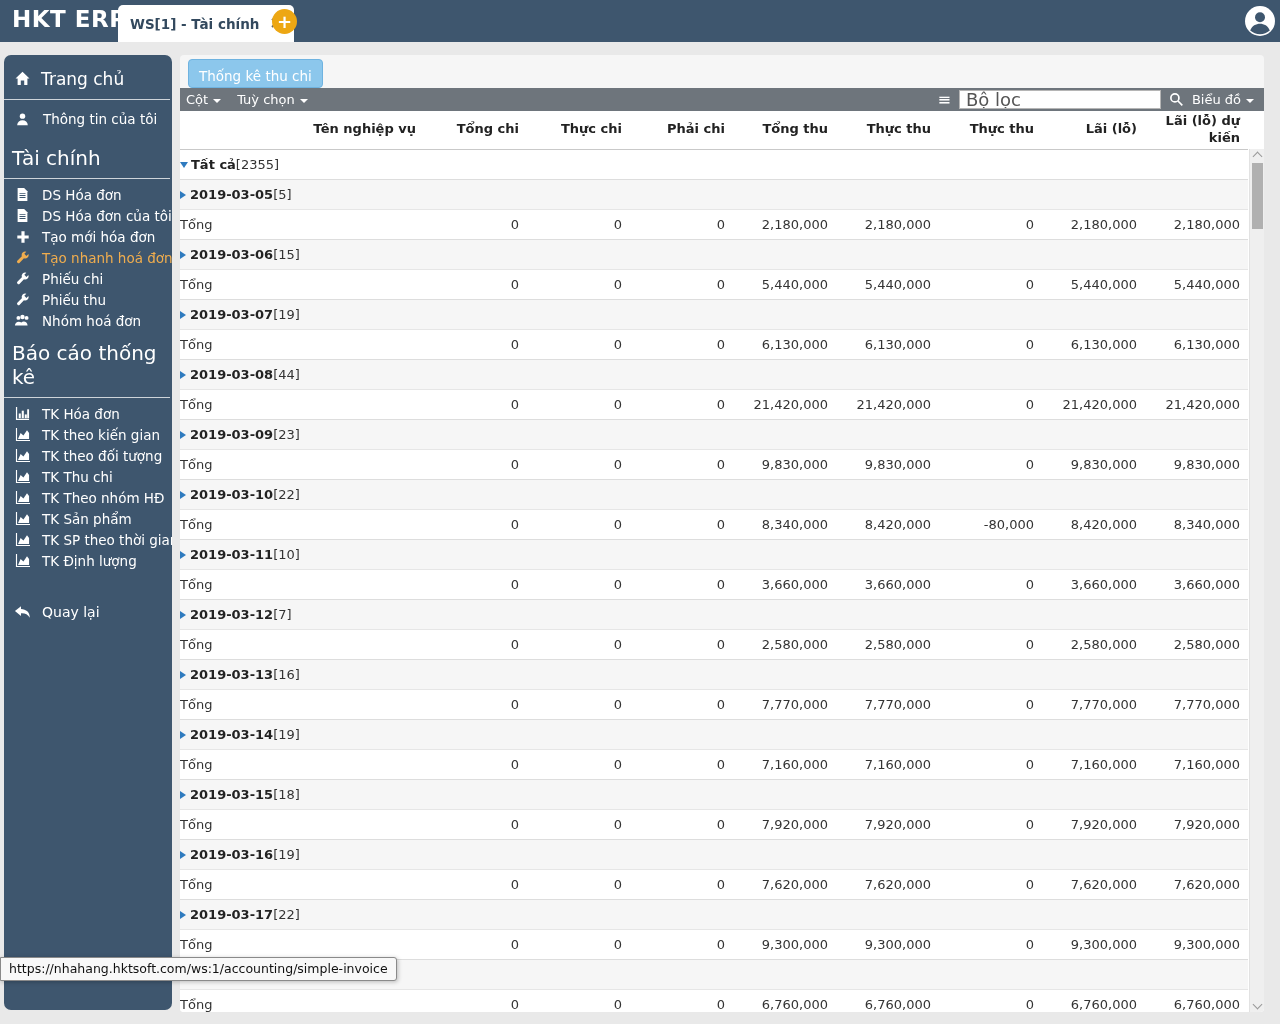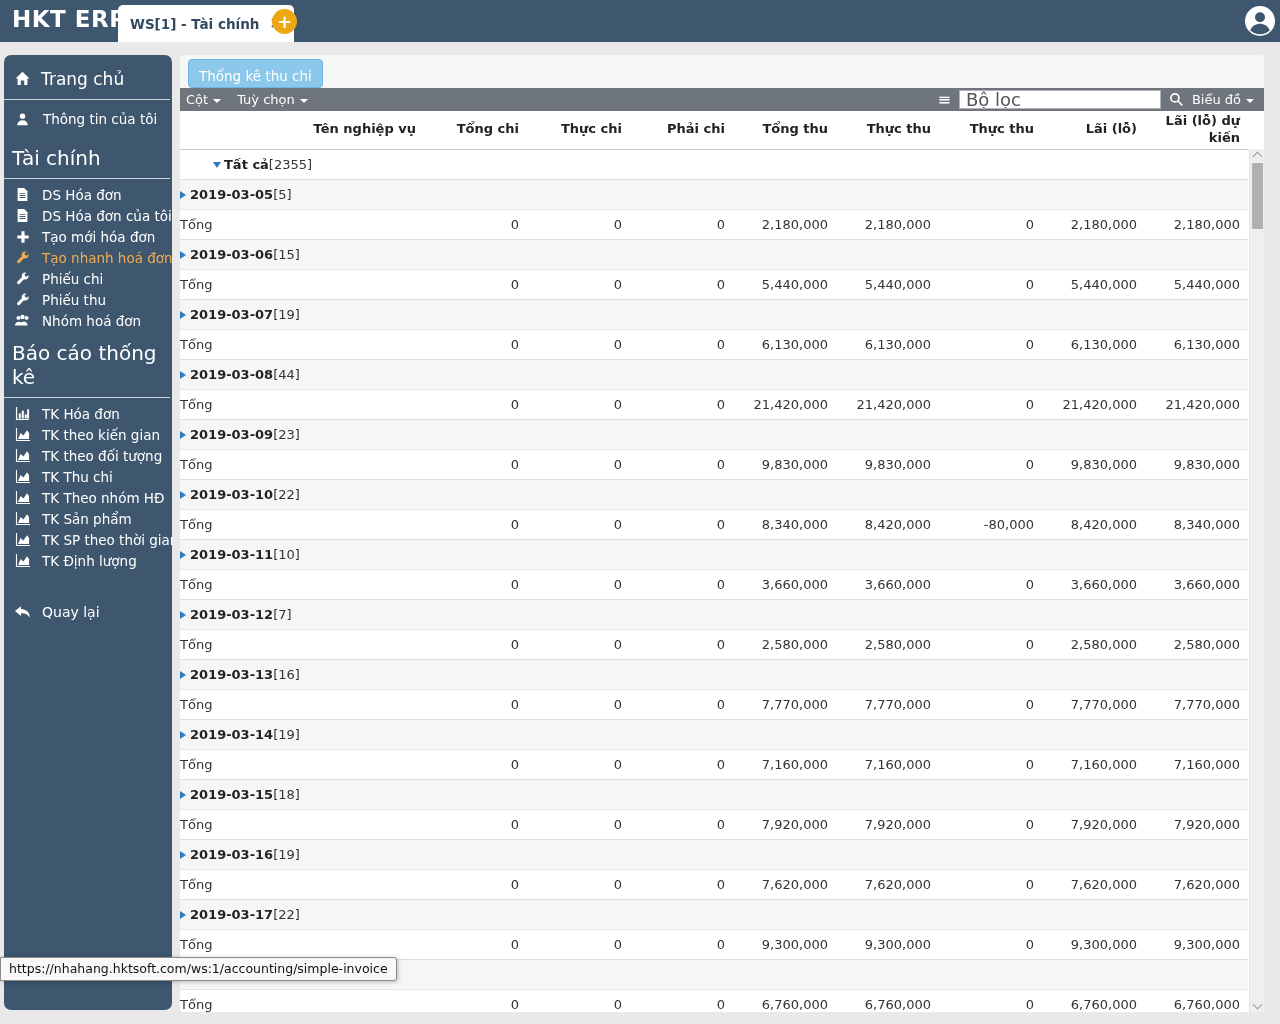"Tất cả[2355]" tr.row-root td { padding-left: 33px -> none }
